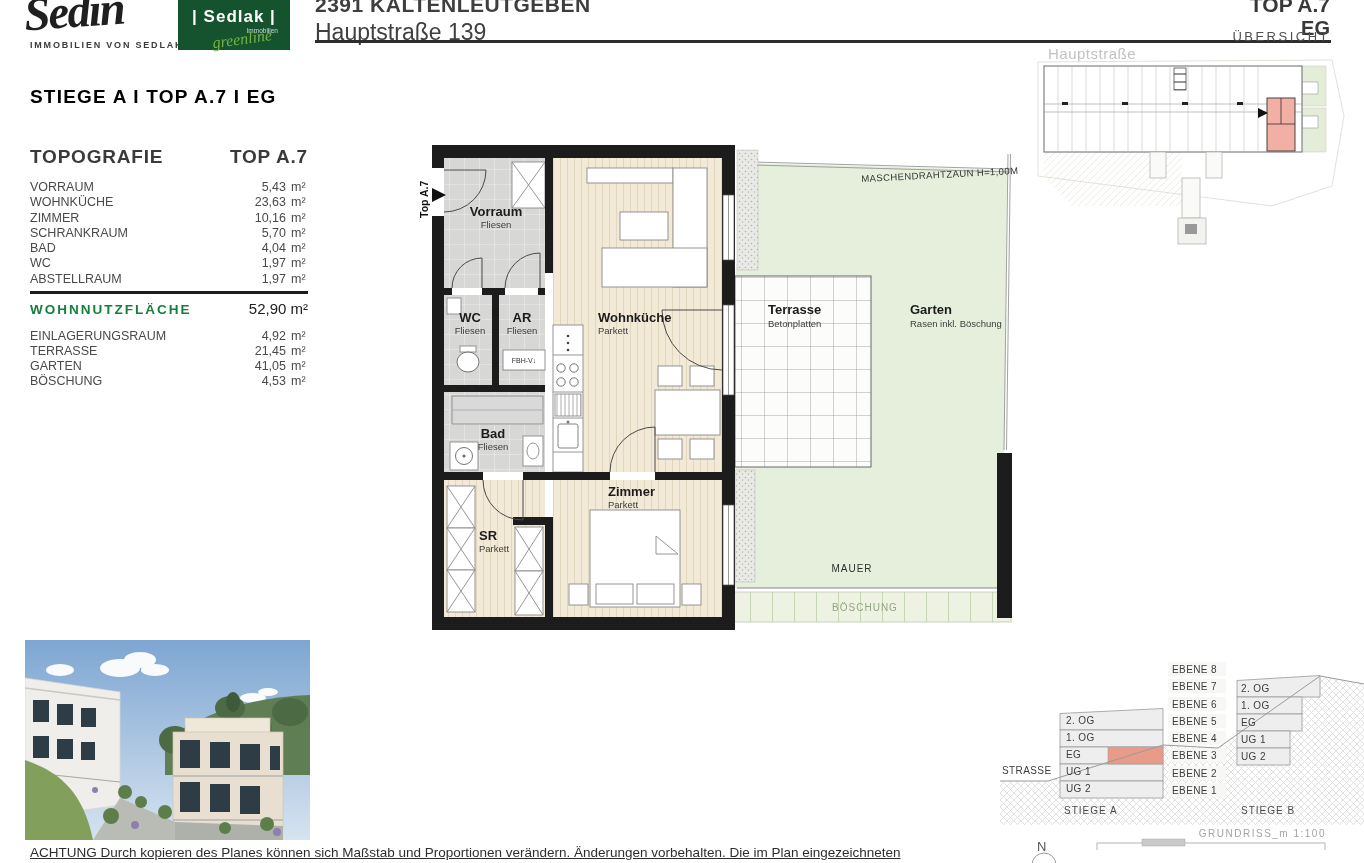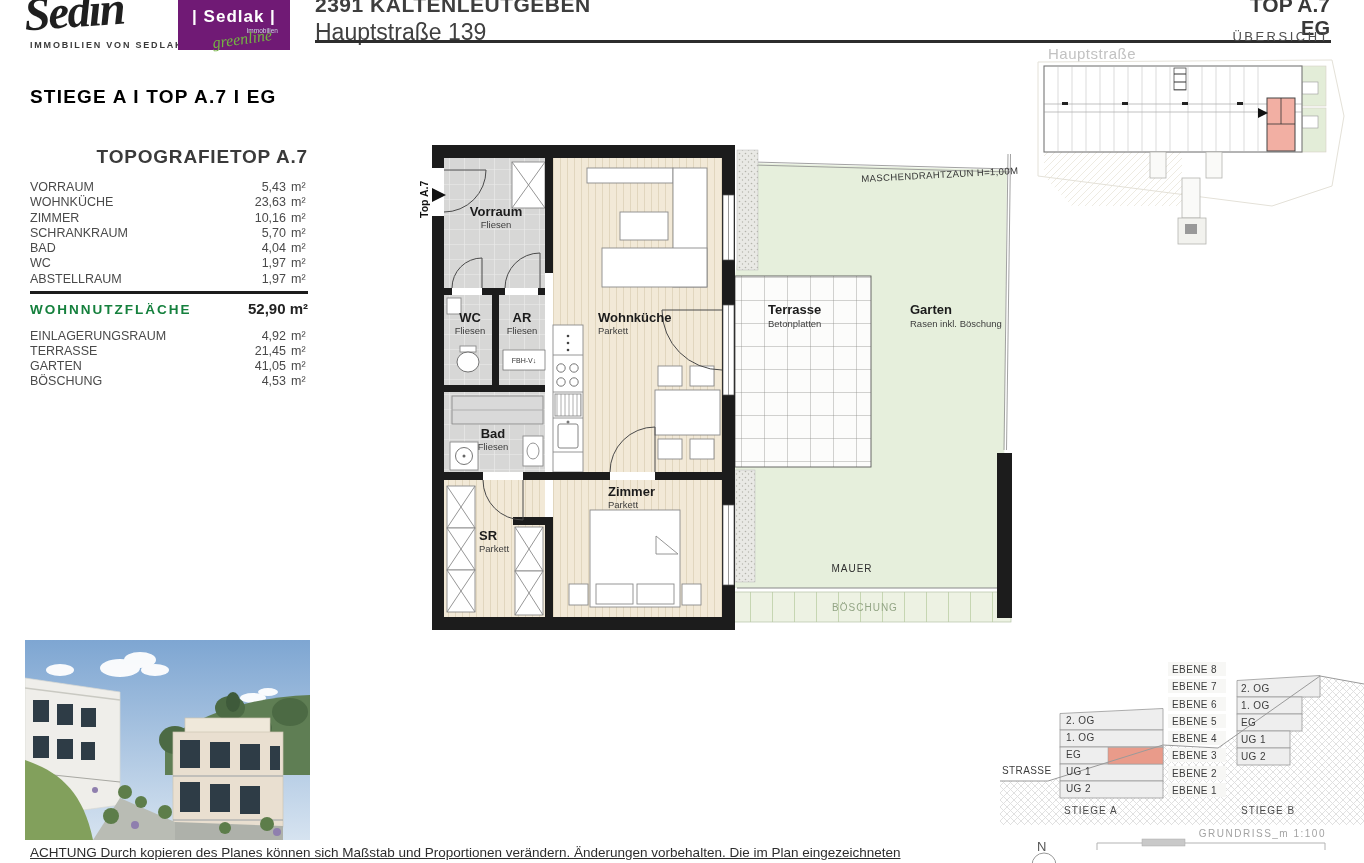"| Sedlak |" .sedlak-box { background: #701a75 -> #14532d }
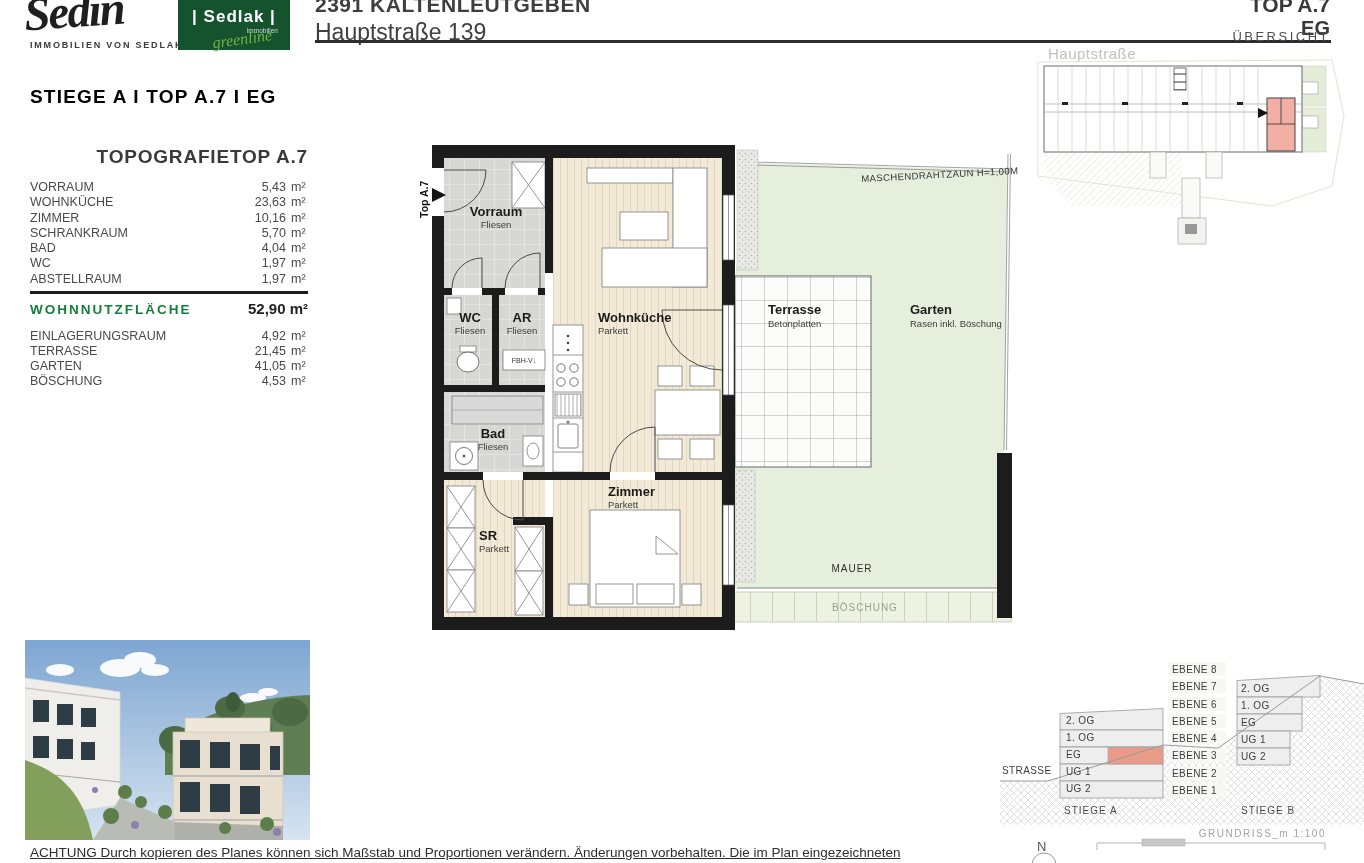"TOPOGRAFIE" .tbl-head { justify-content: flex-end -> space-between }
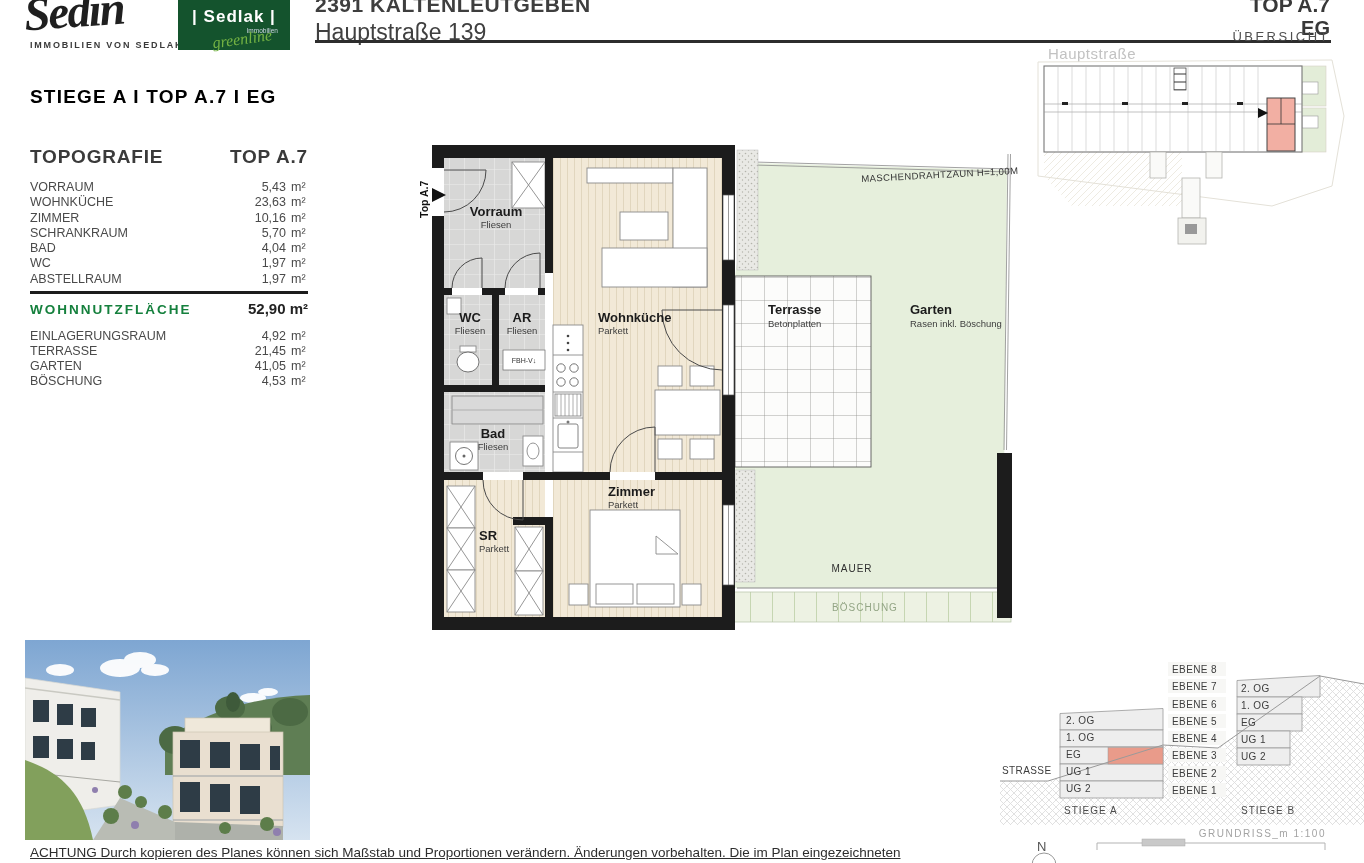"52,90 m²" .total .v { font-weight: 700 -> 400 }
